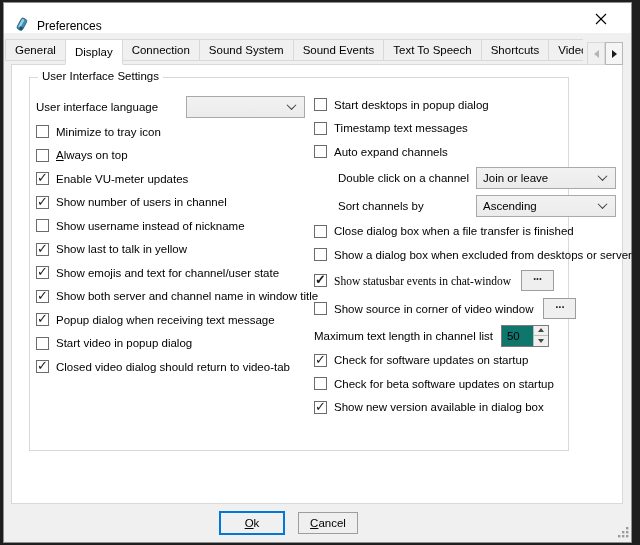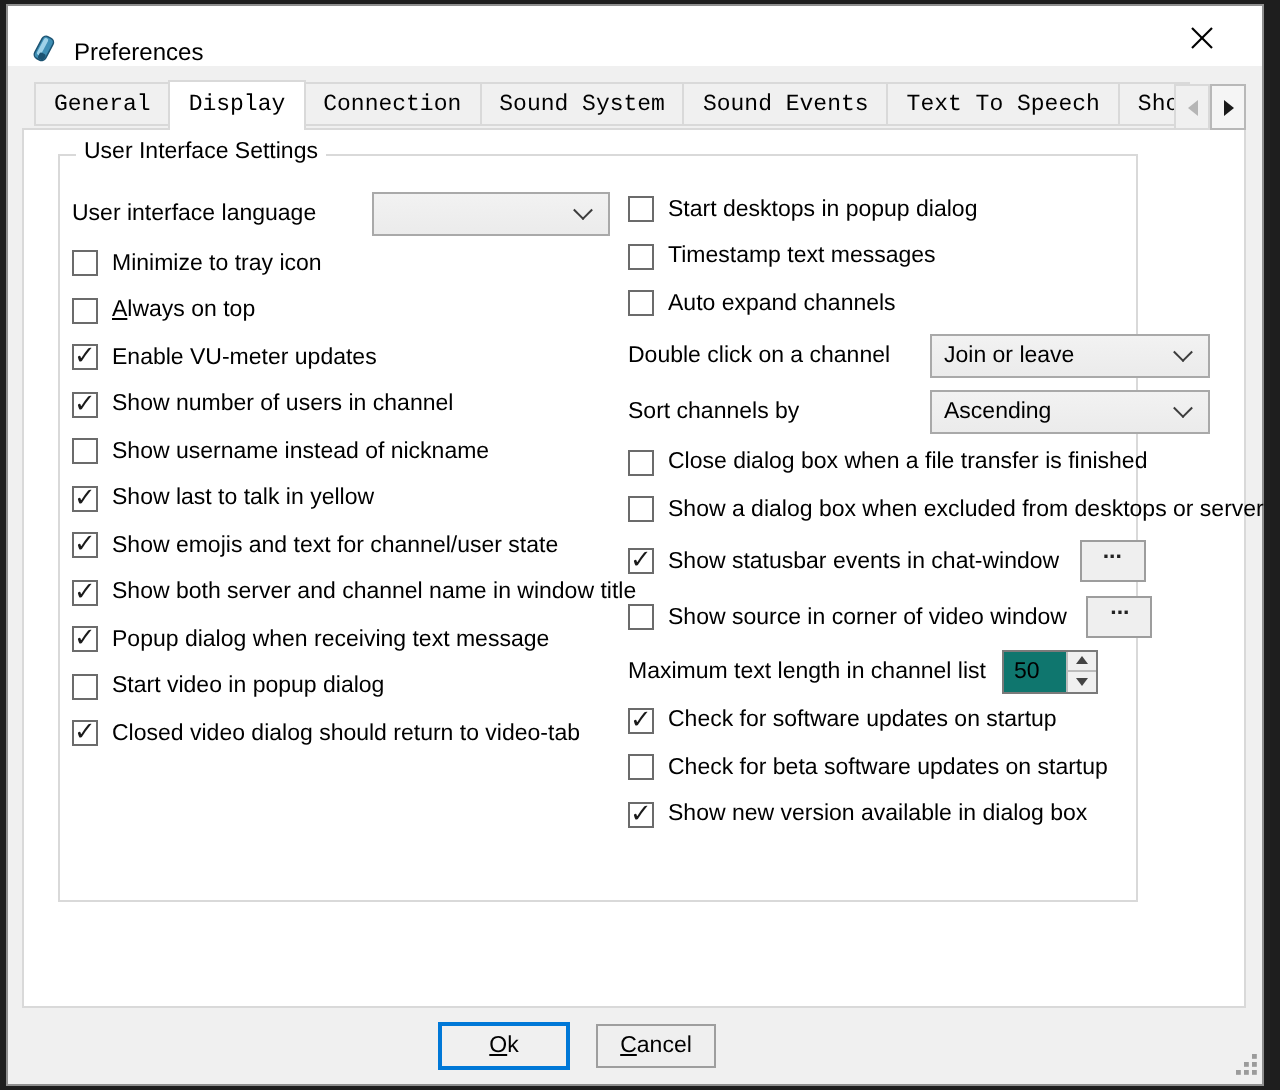"General" .tabstrip { align-items: center -> flex-start; font-family: Liberation Mono, monospace -> none; left: 13px -> 1px }
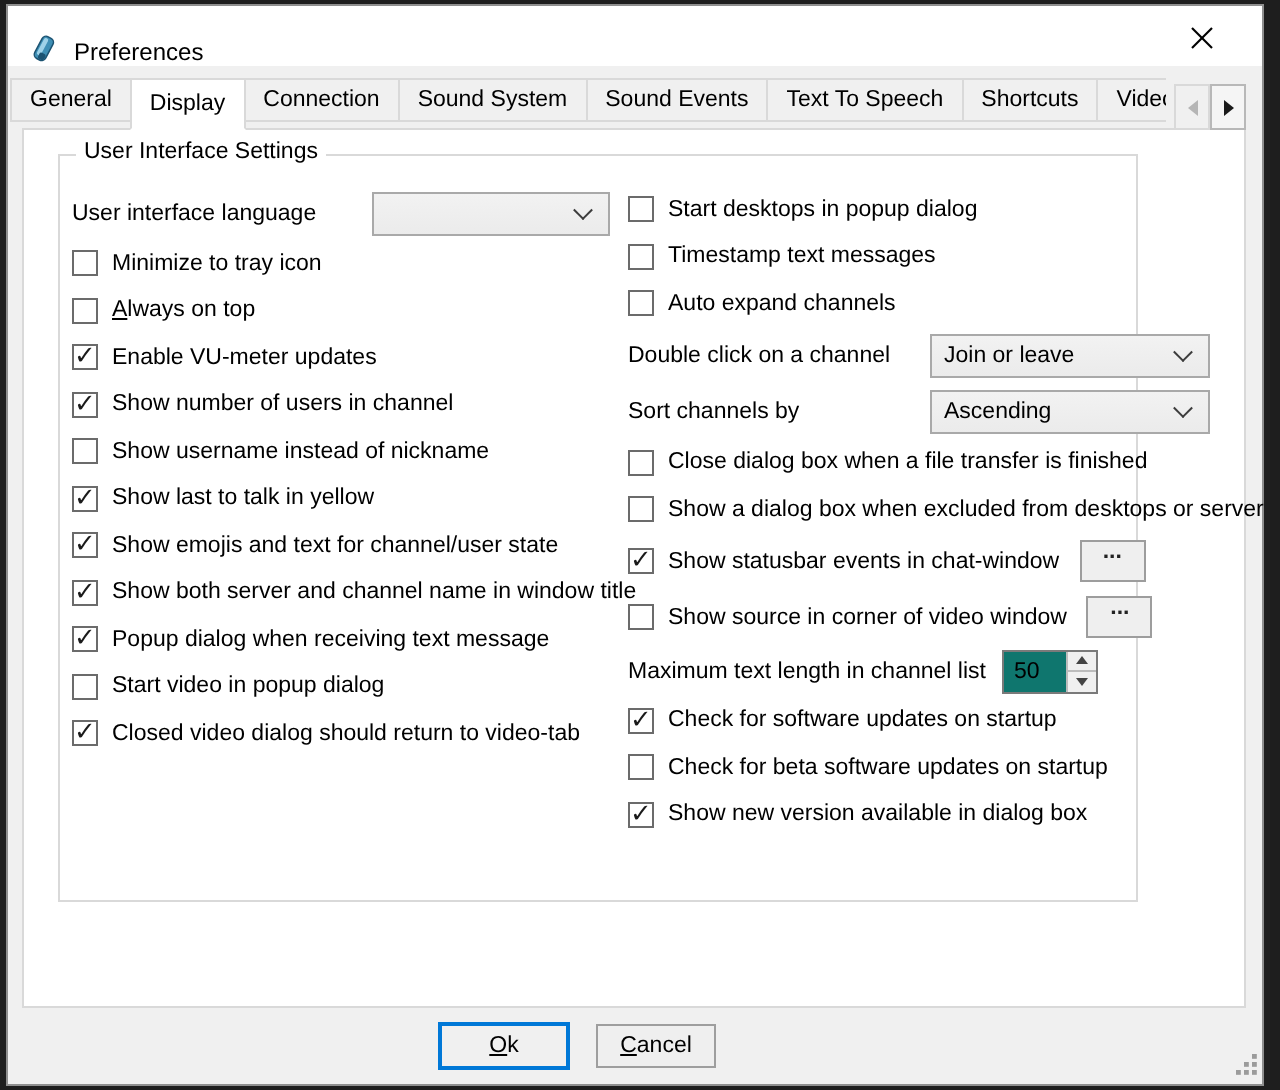"Double click on a channel" .row.tall { margin-left: none -> 24px }
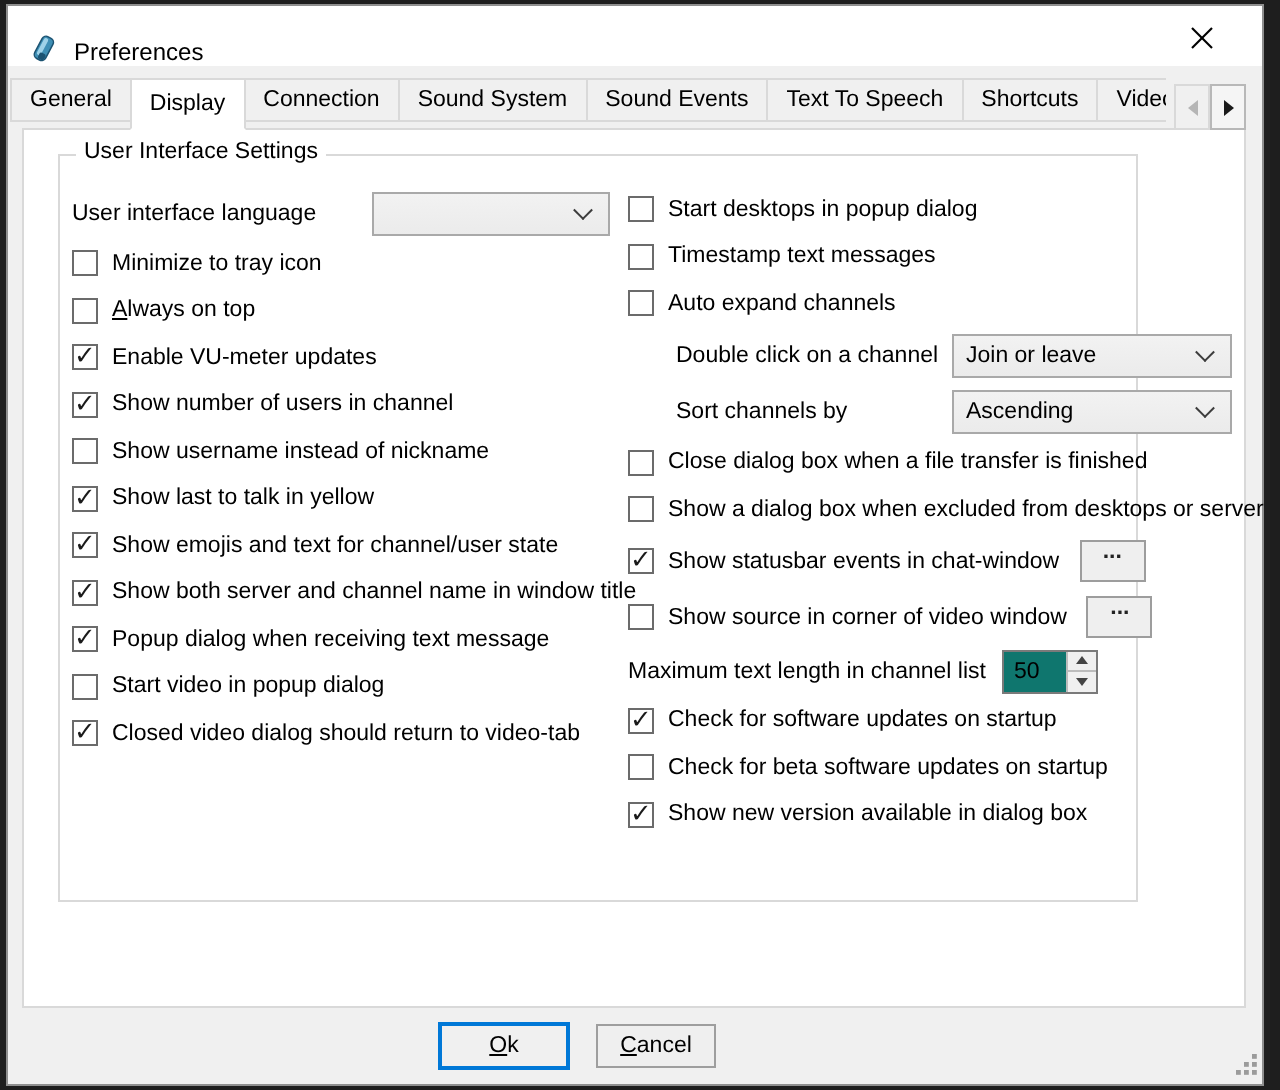"Show statusbar events in chat-window" div.row { font-family: none -> Liberation Serif, serif }
